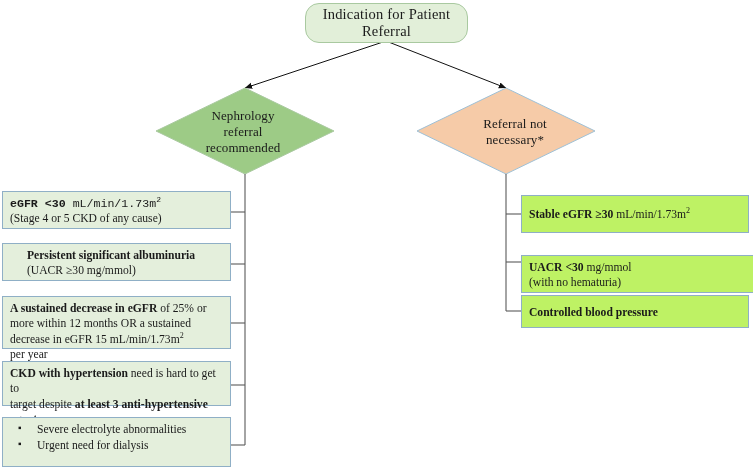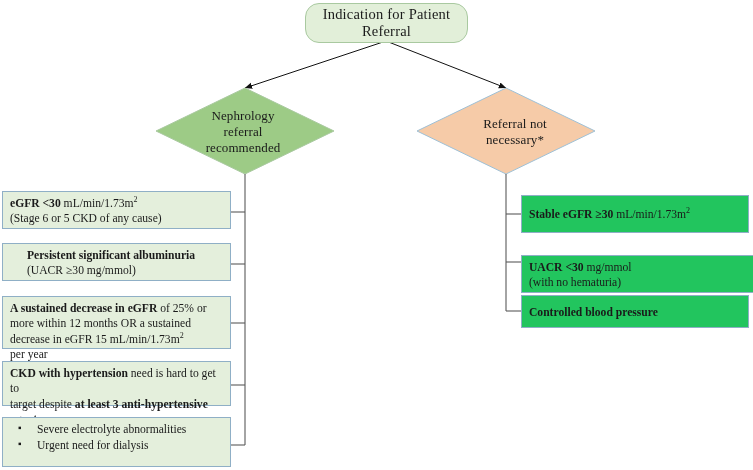"eGFR <30 mL/min/1.73m2" .nowrap { font-family: none -> Liberation Mono, monospace }
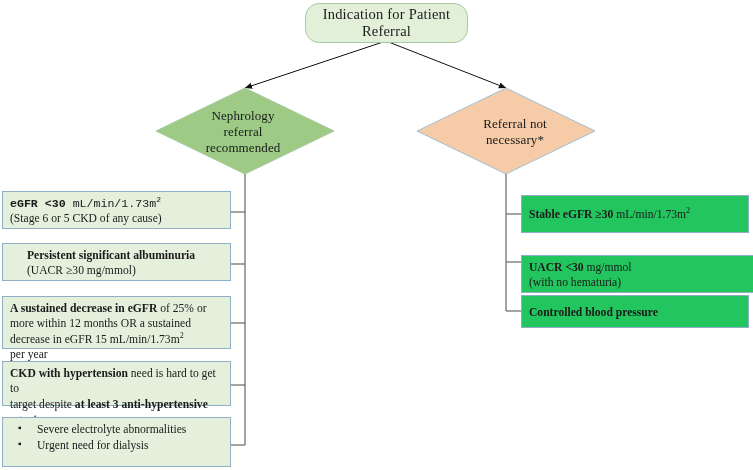"(Stage 6 or 5 CKD" div { text: 6 -> 4 }
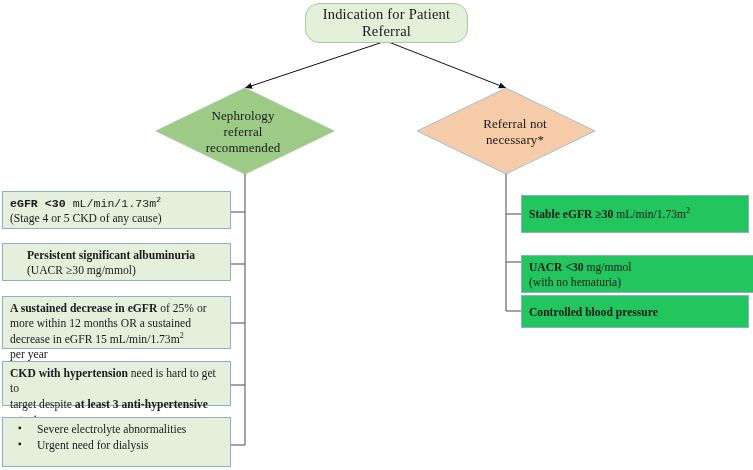"Stable eGFR ≥30 mL/min/1.73m2" .box.peach { background: #22c55e -> #bef264 }
